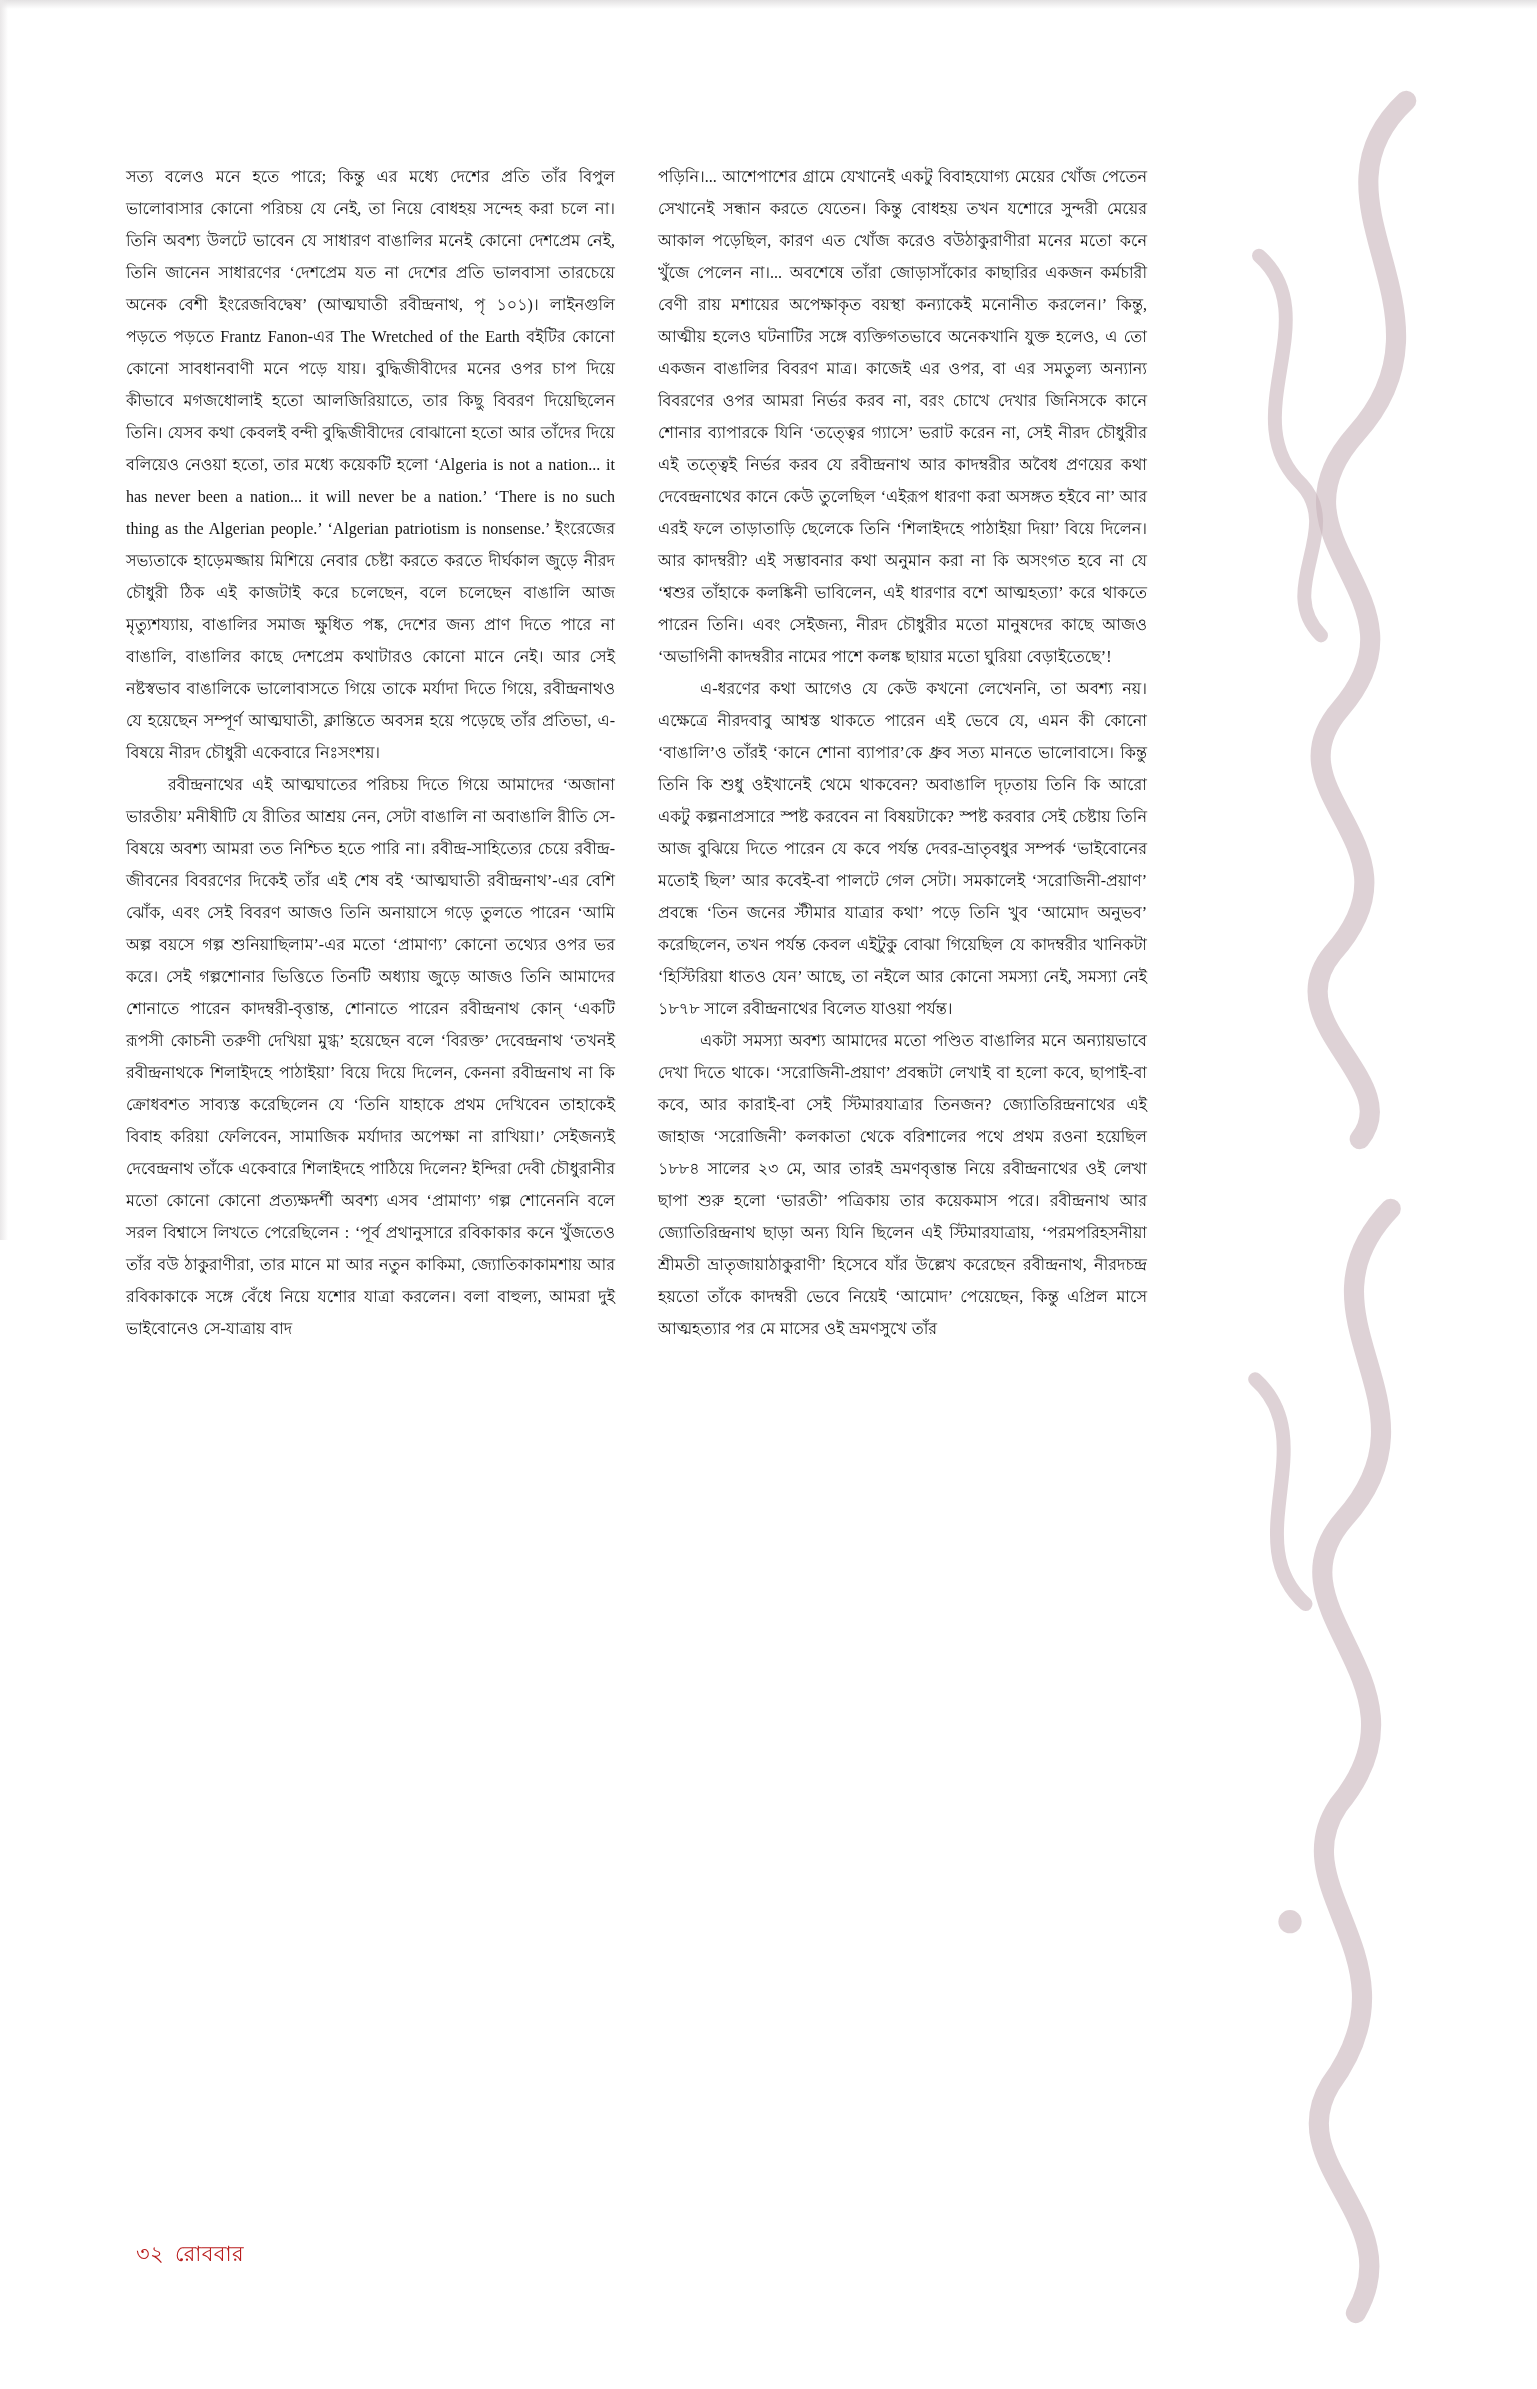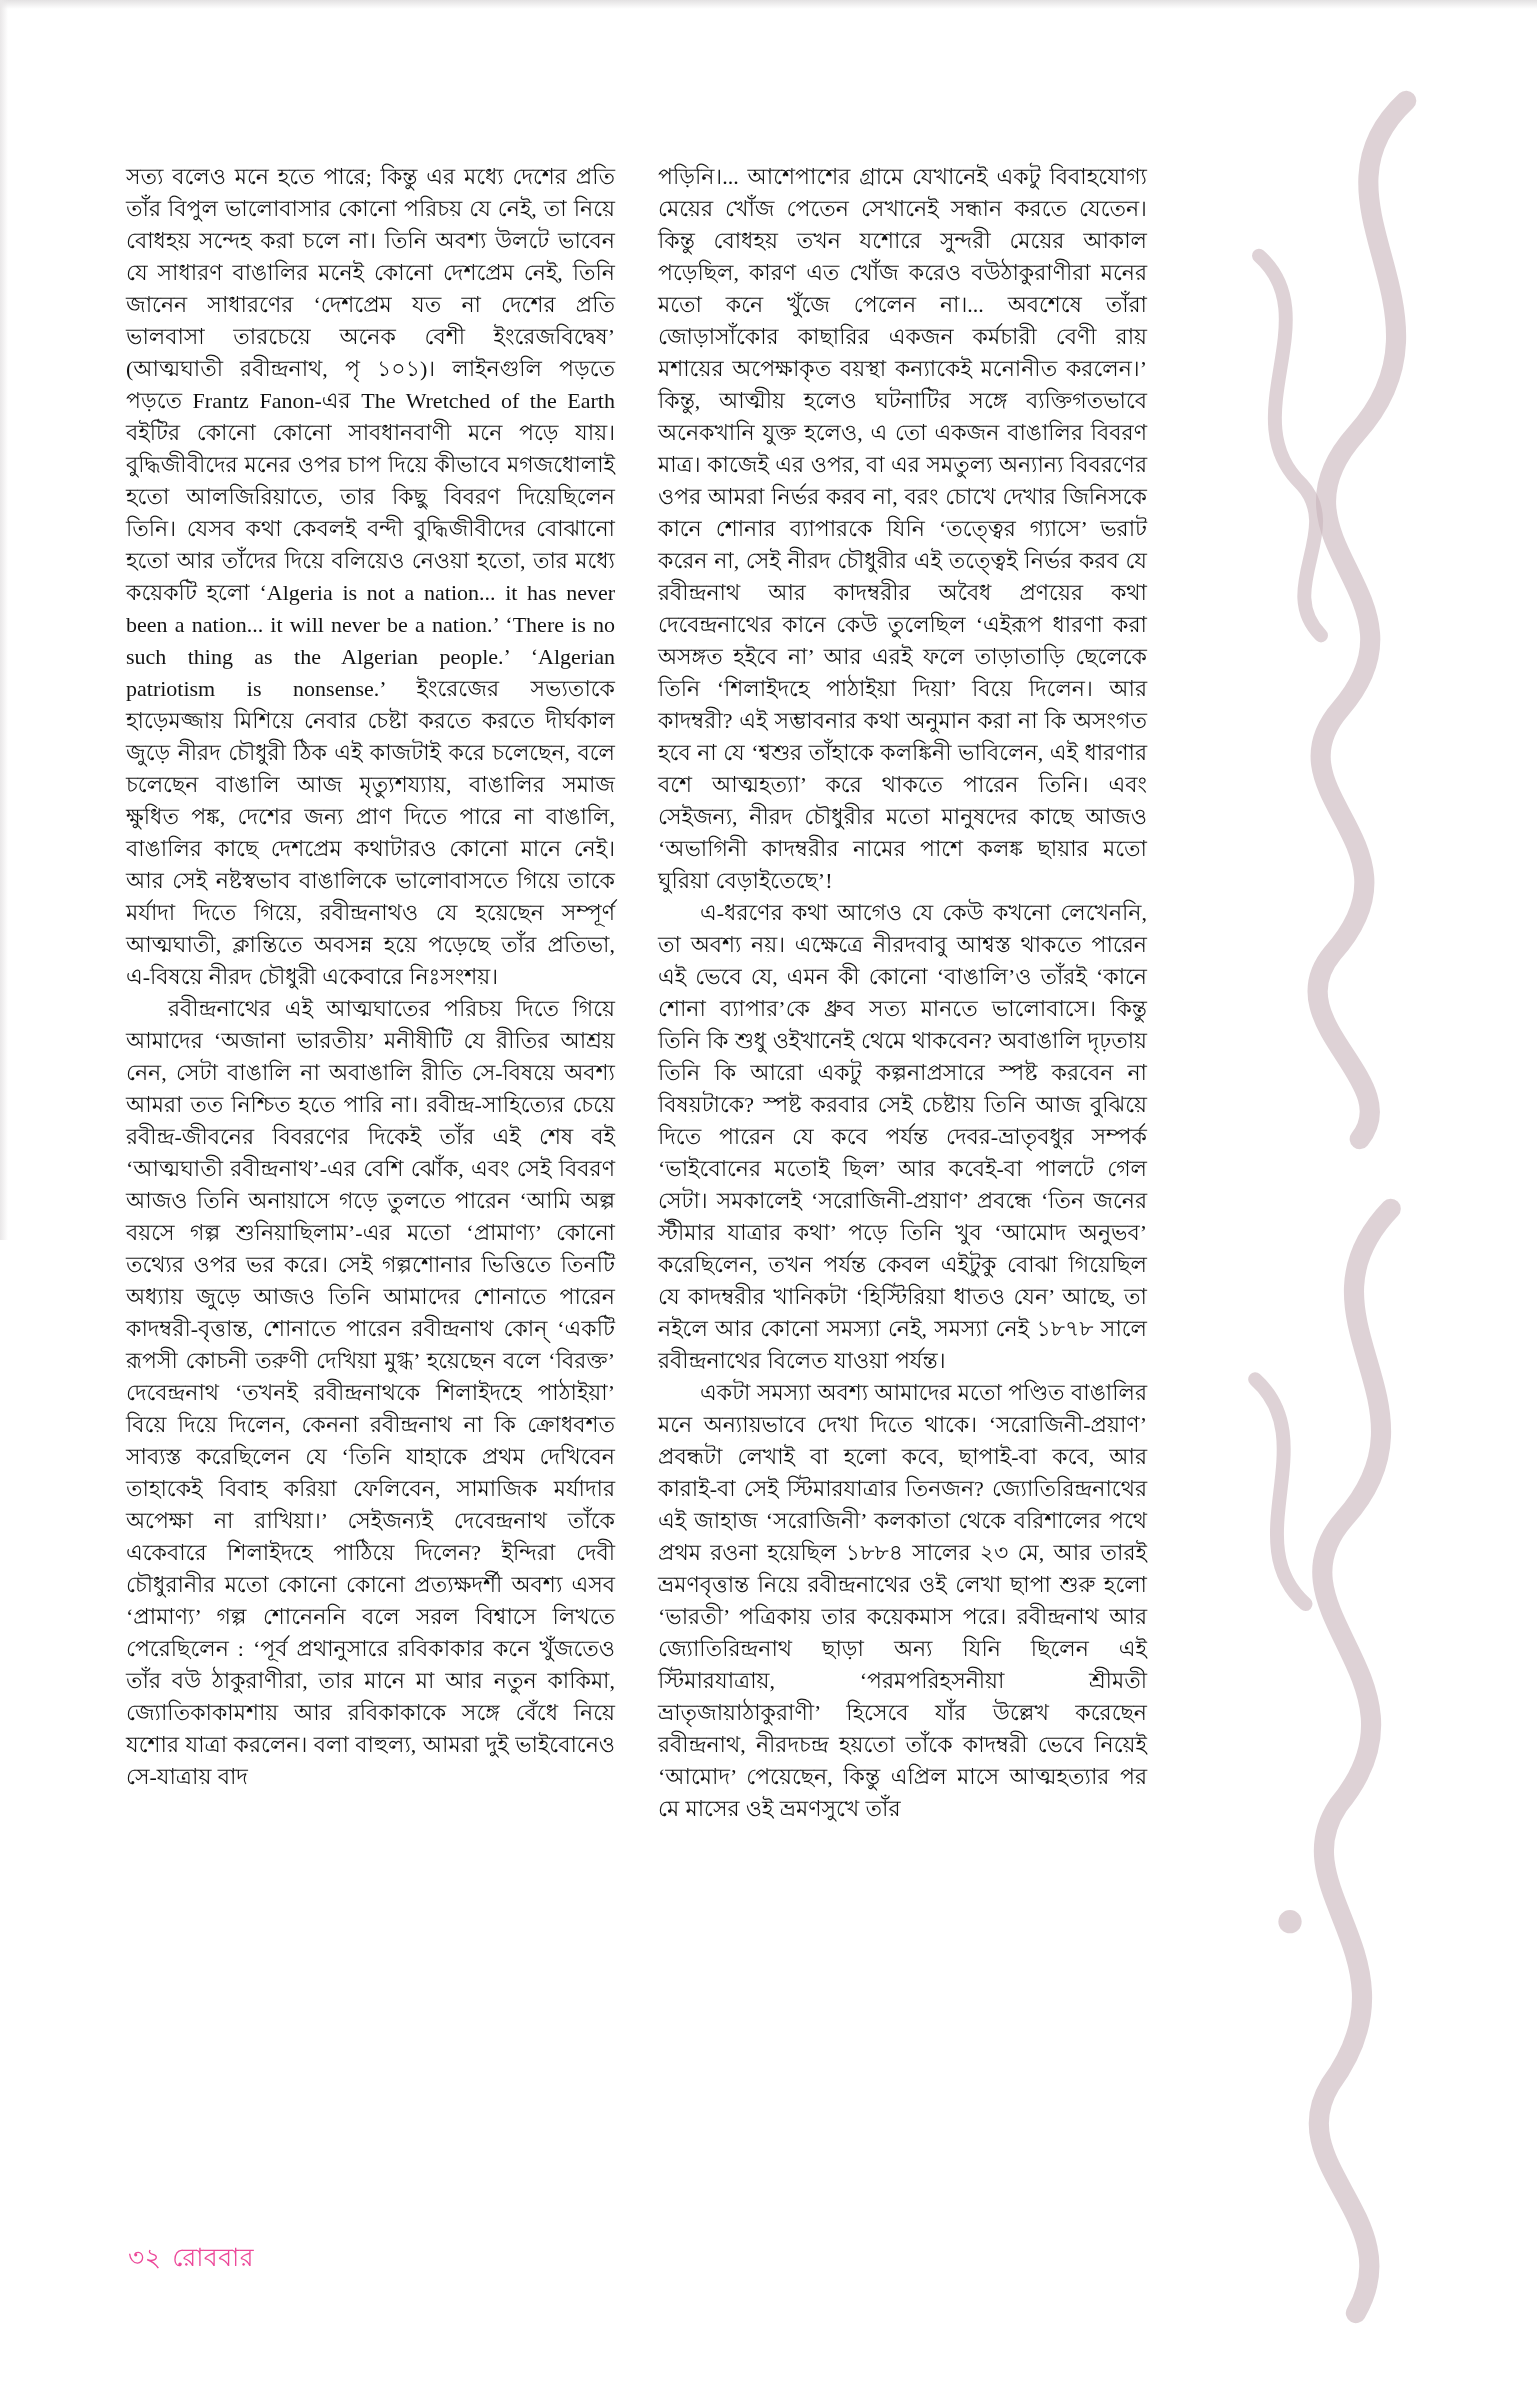"সত্য বলেও মনে হতে পারে;" .column { font-size: 22px -> 16px }
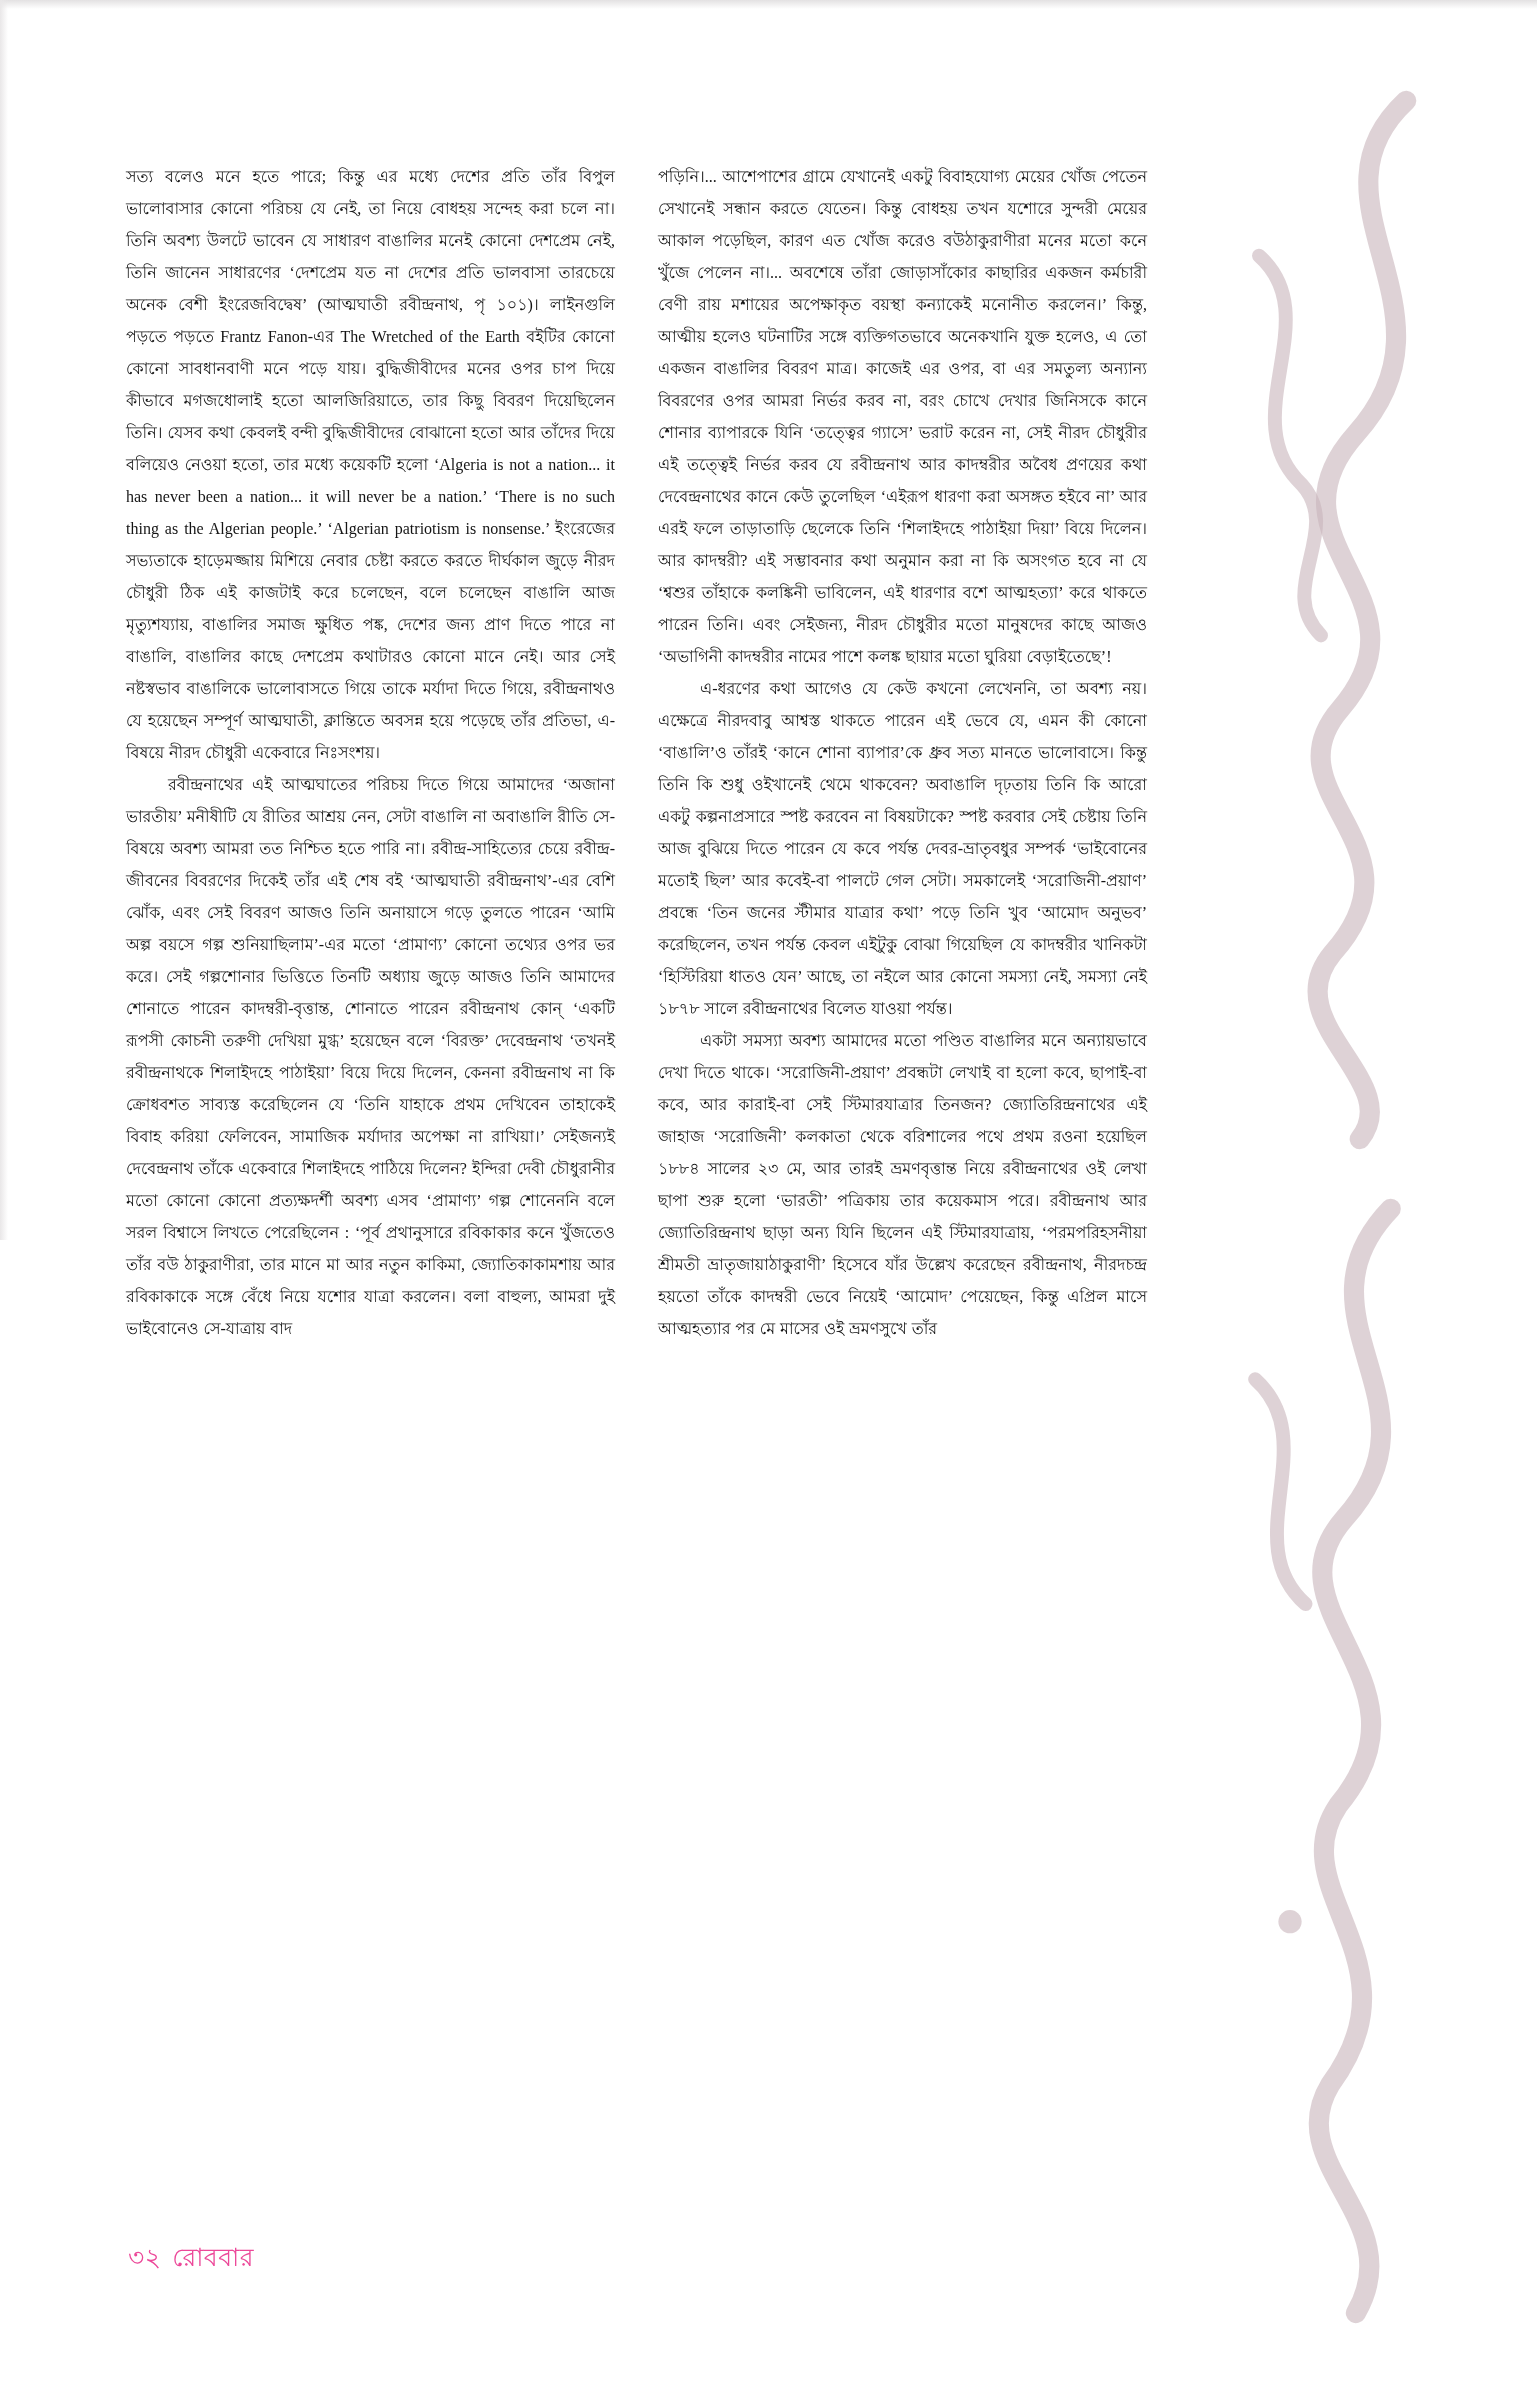"৩২ রোববার" .footer { color: #ec4899 -> #b91c1c; font-size: 25px -> 21px; left: 128px -> 136px }
